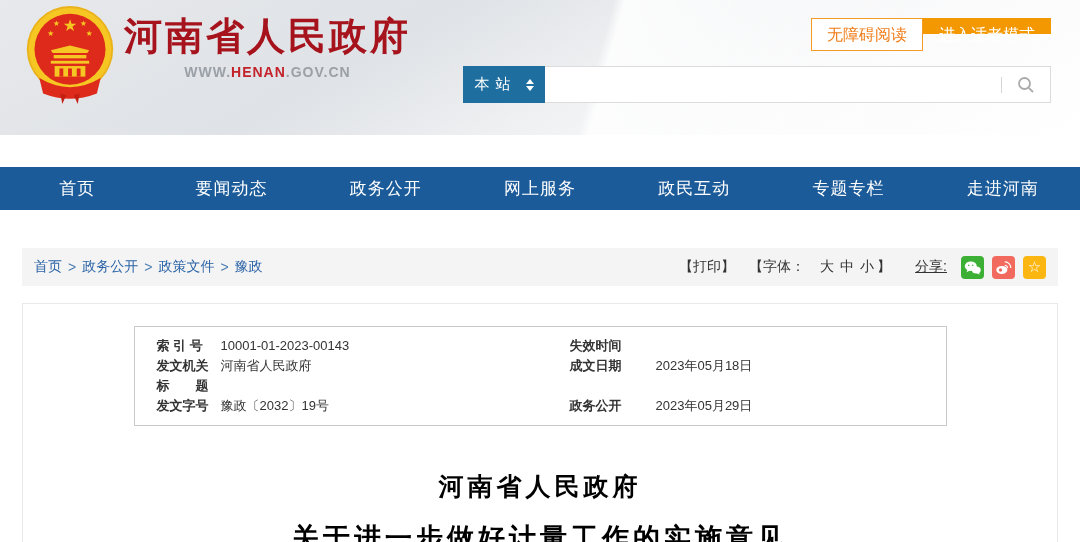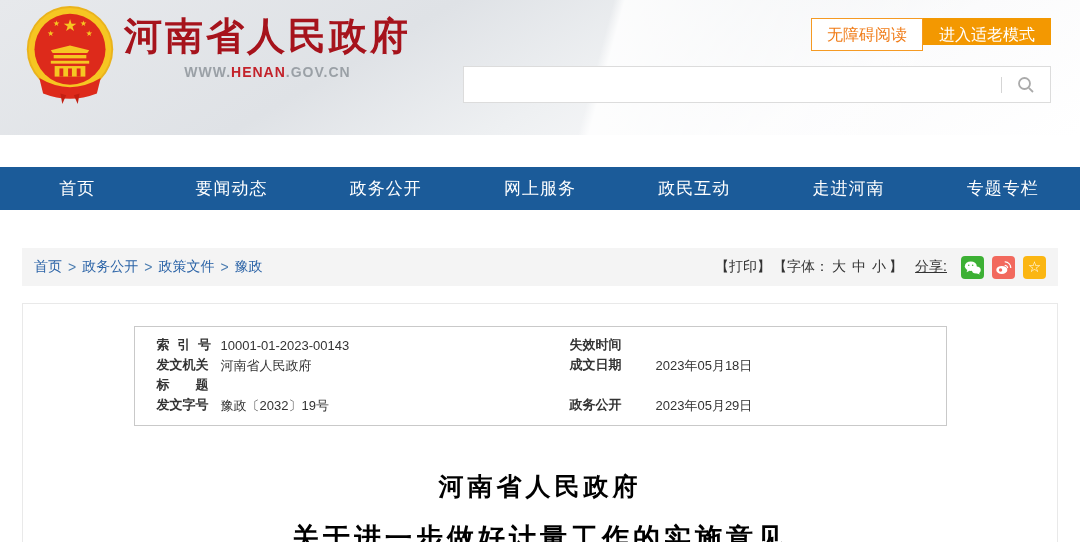"进入适老模式" .btn-elder { height: 27px -> 16px }
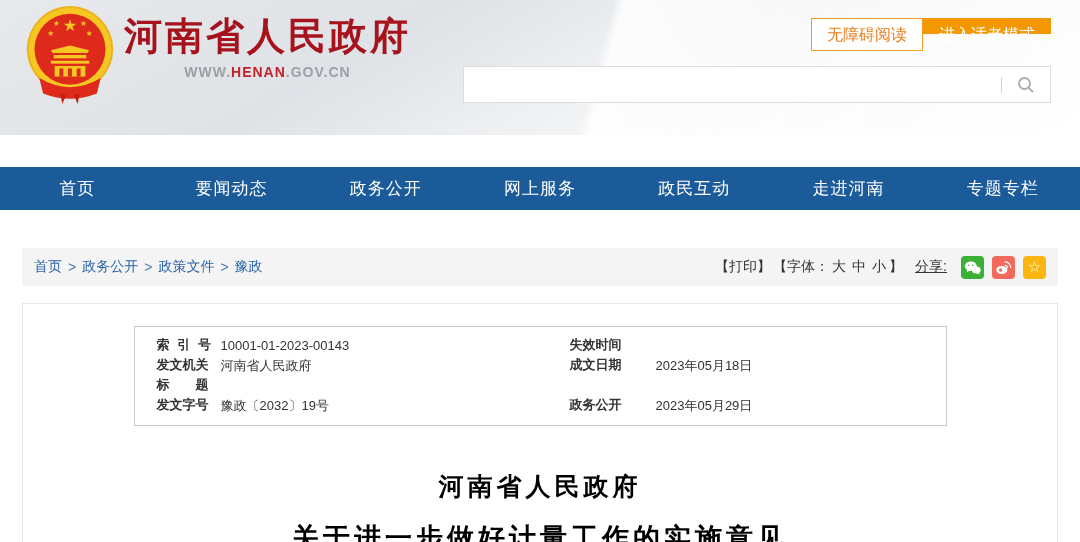"本站" div.search-scope { html: none -> <div> <span>本站</span> <span> <i></i> <i></i> </span> </div> }
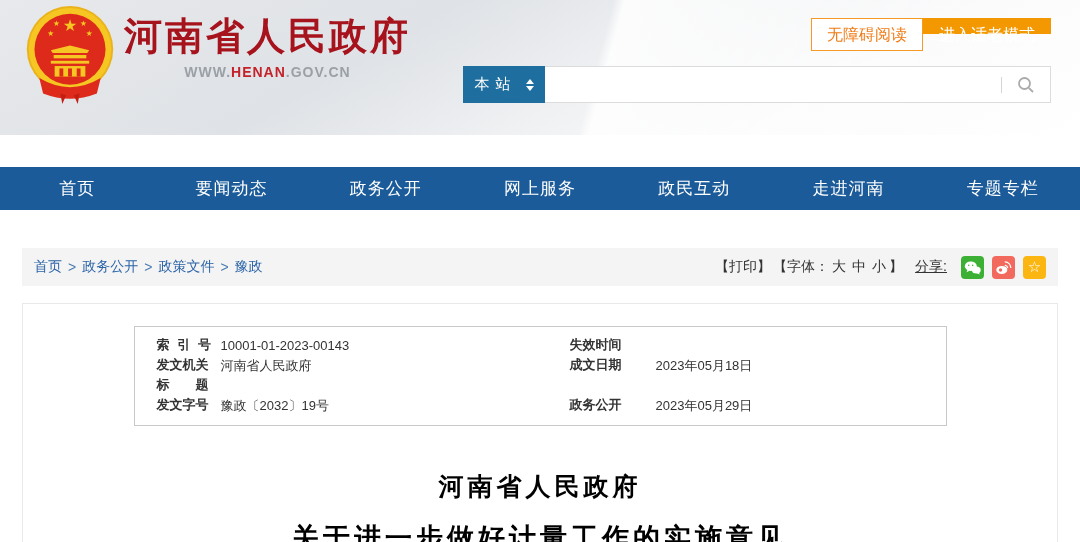"走进河南" div.nav-item { order: before "专题专栏" -> after "专题专栏" }
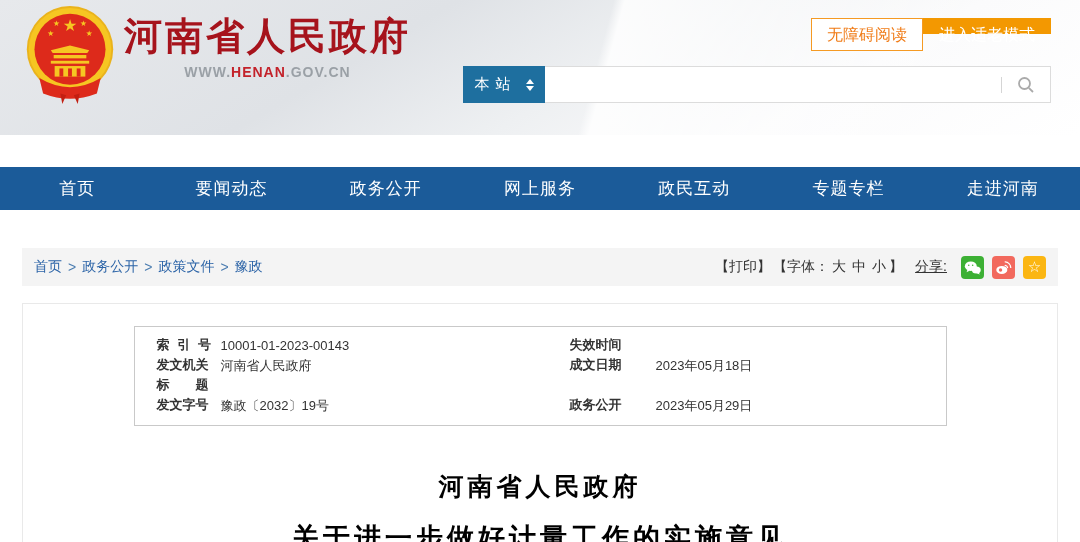"【字体：" span { margin: 0 -> 12px }
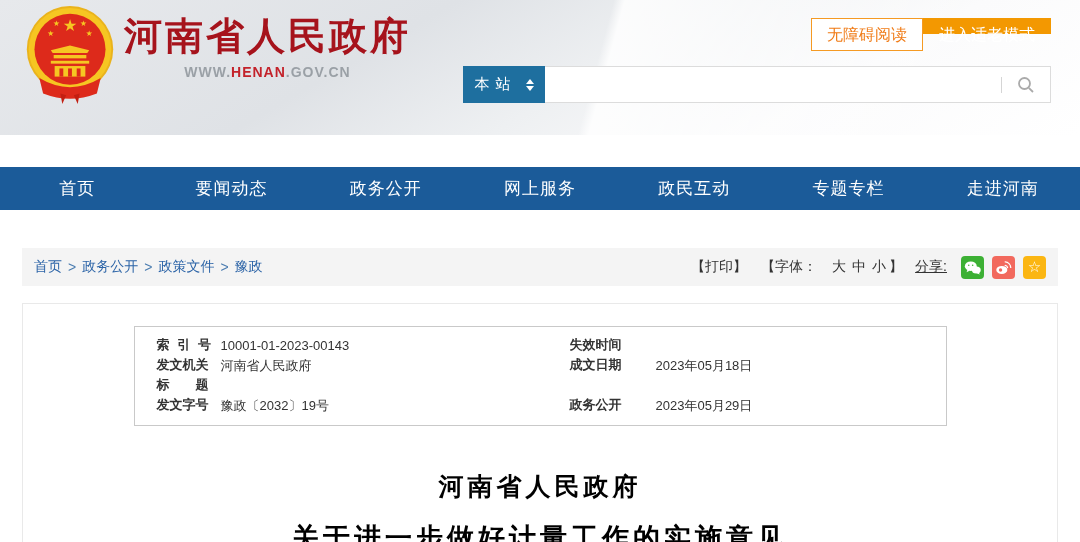"分享:" .share-label { margin: 0 6px 0 10px -> 0 6px 0 22px }
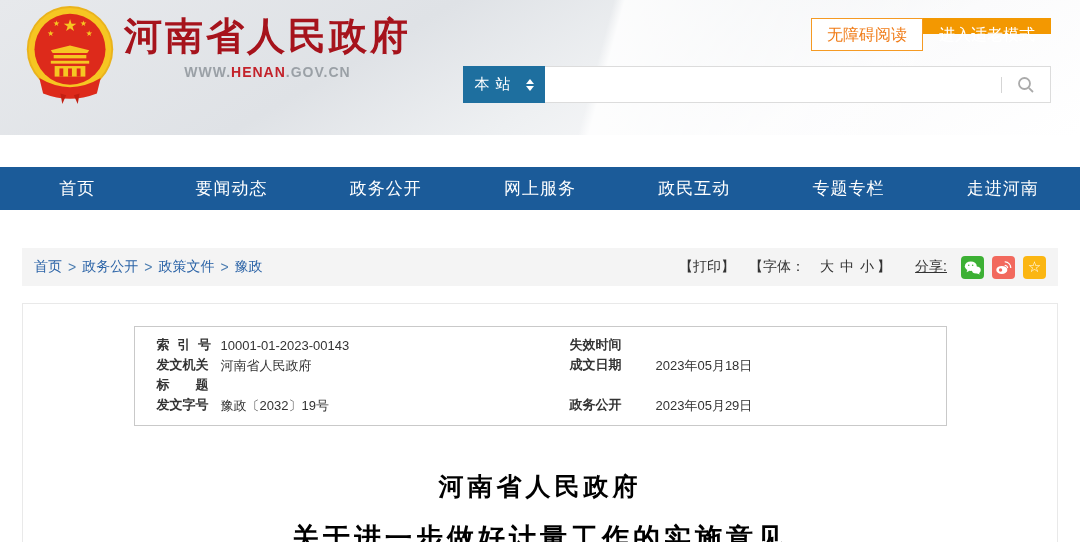"索 引 号" .meta-label { font-family: Liberation Mono, monospace -> none }
